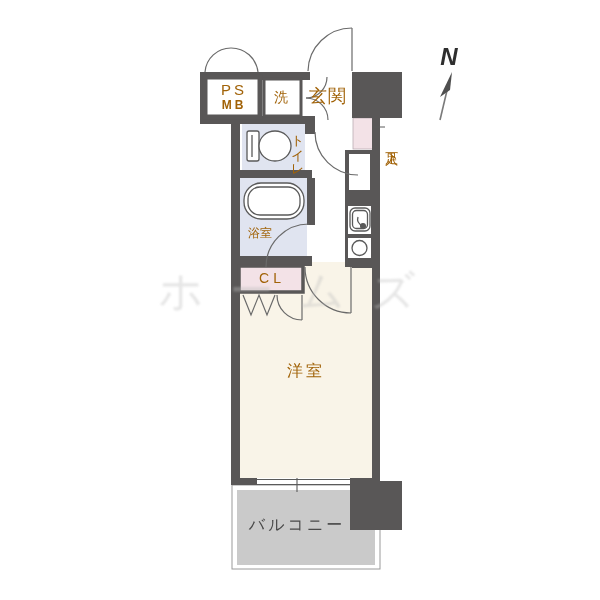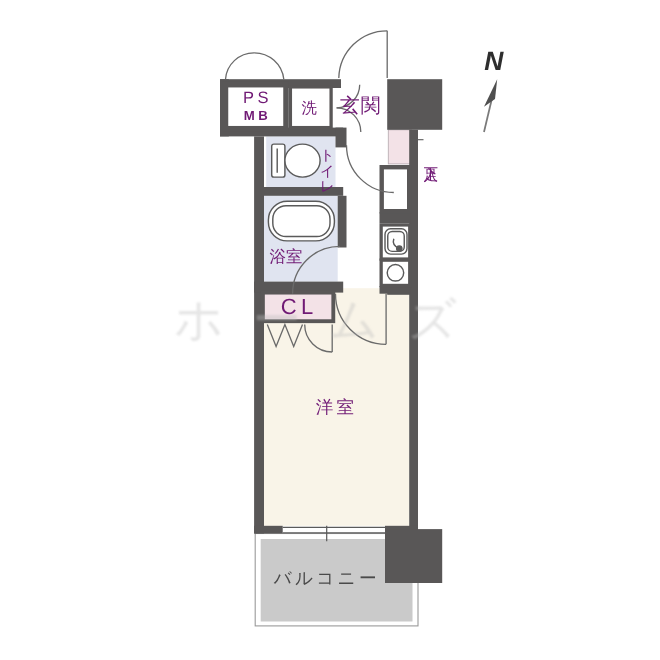"PS" .label { color: #701a75 -> #a16207 }
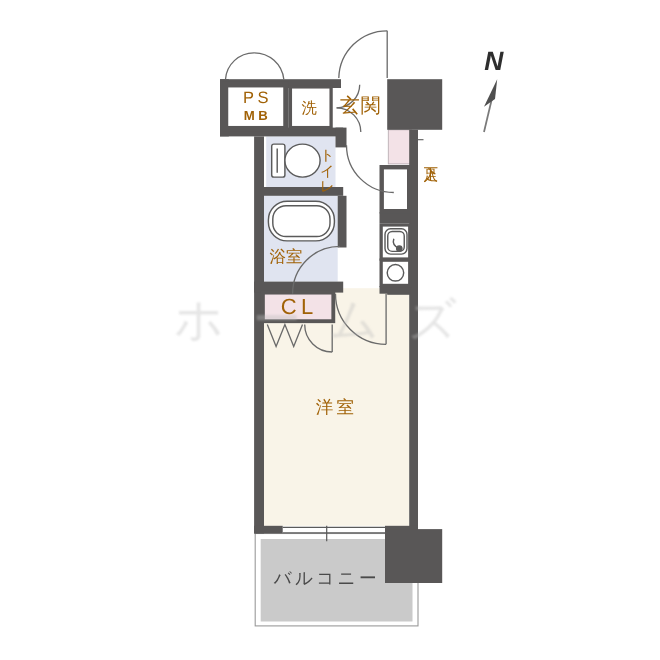"浴室" div.label { font-size: 15px -> 12px }
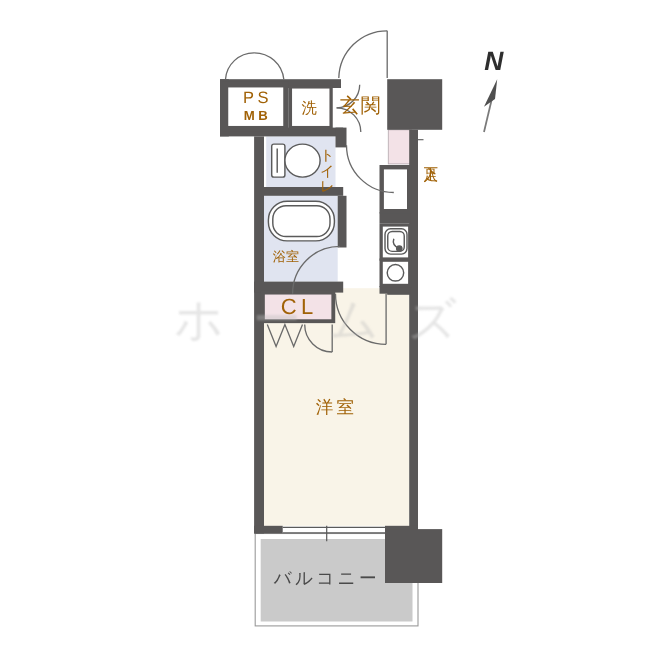"CL" div.label { font-size: 20px -> 14px }
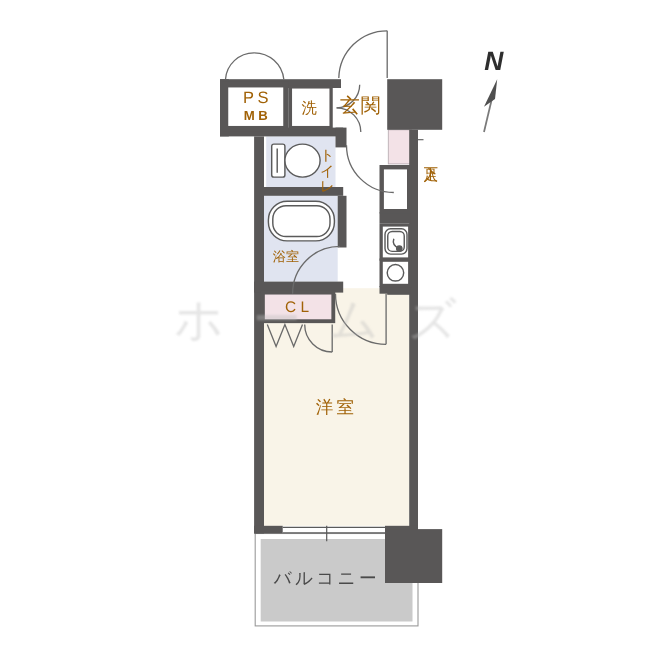"バルコニー" div.label { font-family: none -> Liberation Mono, monospace }
